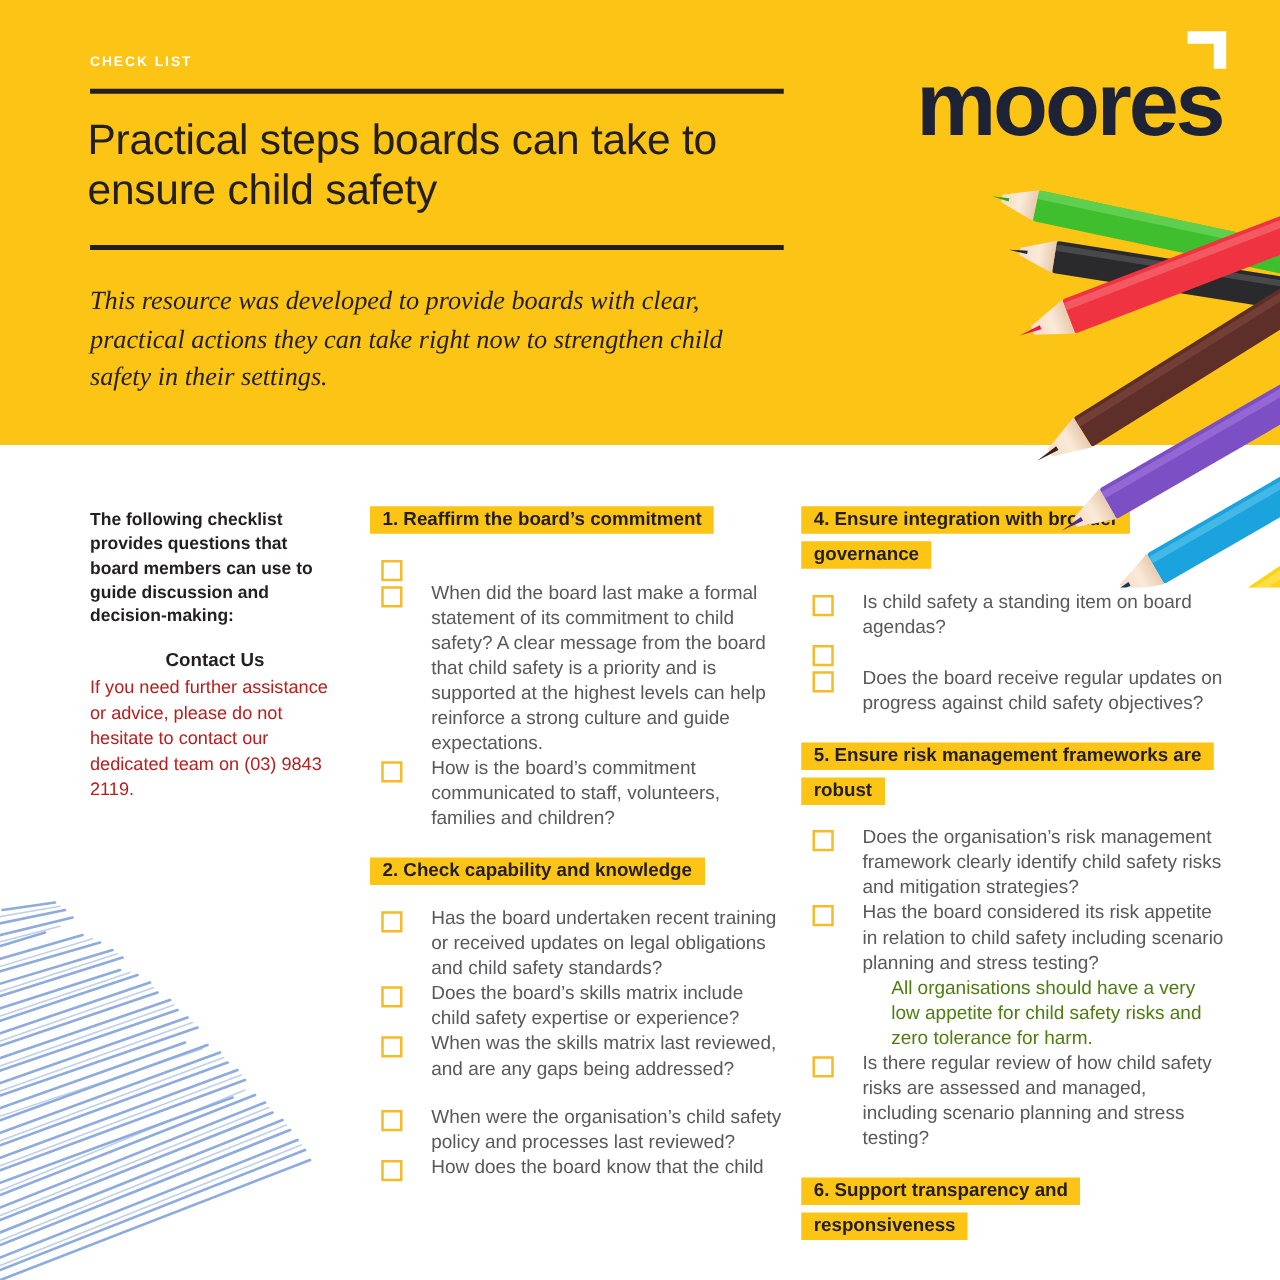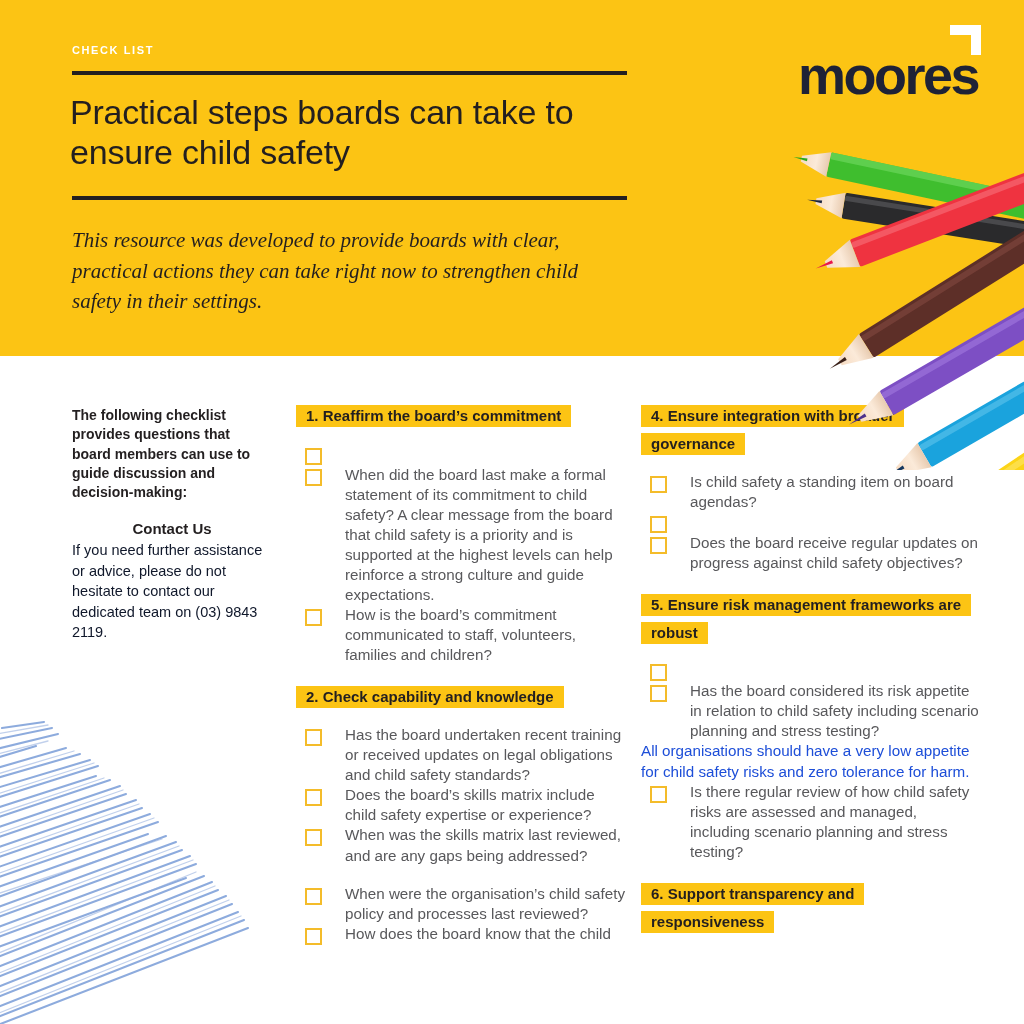"moores" #logo-word { font-size: 54px -> 72px }
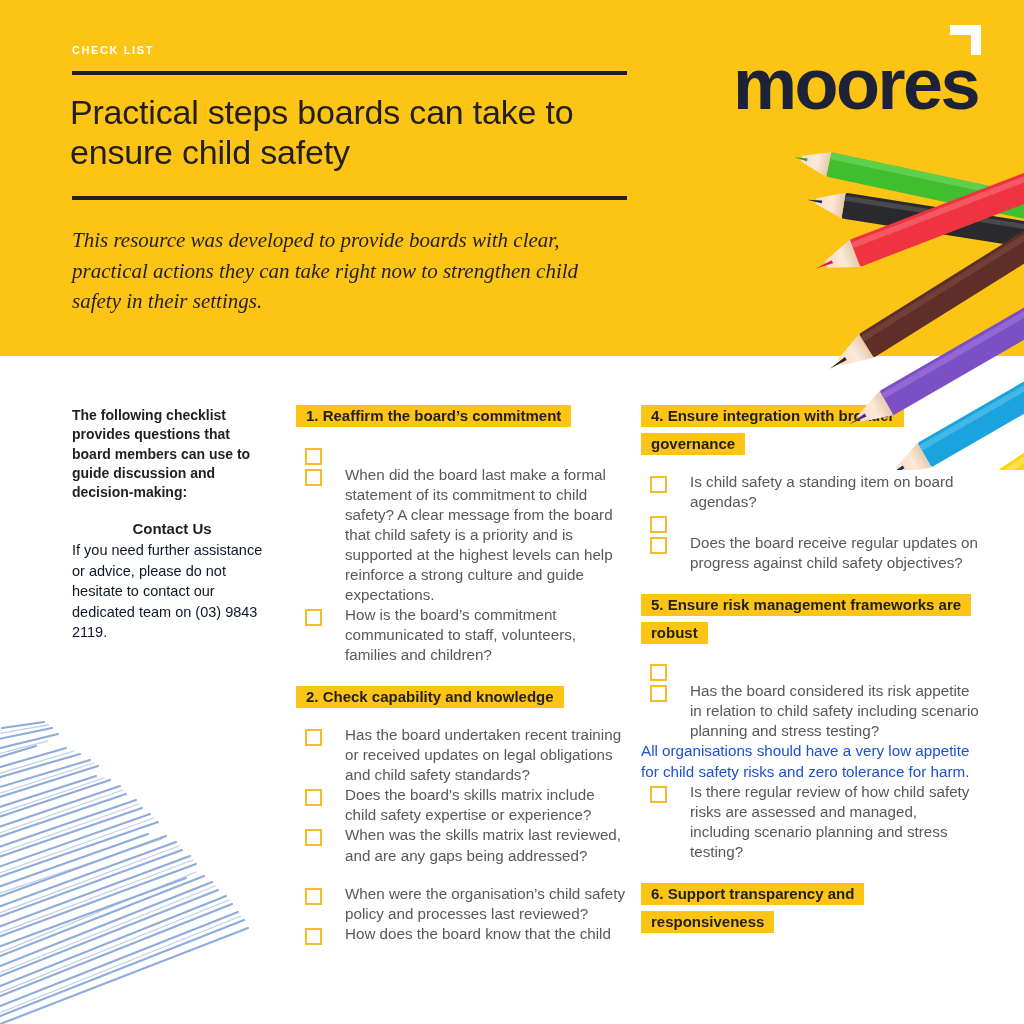"If you need further assistance" #contact-body { color: #0f172a -> #b91c1c }
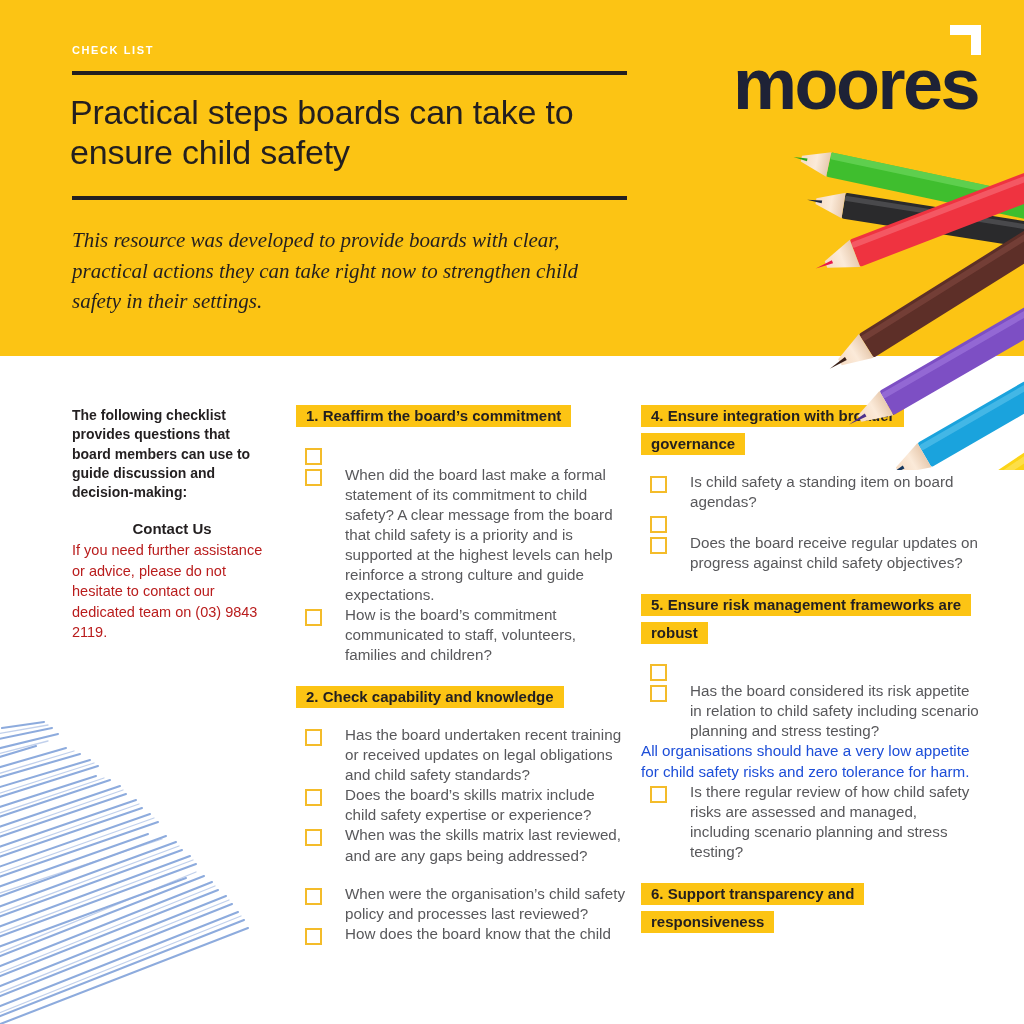"Does the organisation’s risk management" span.item-text { html: none -> <span>Does the organisation’s risk management framework clearly identify child safety risks and mitigation strategies?</span> }
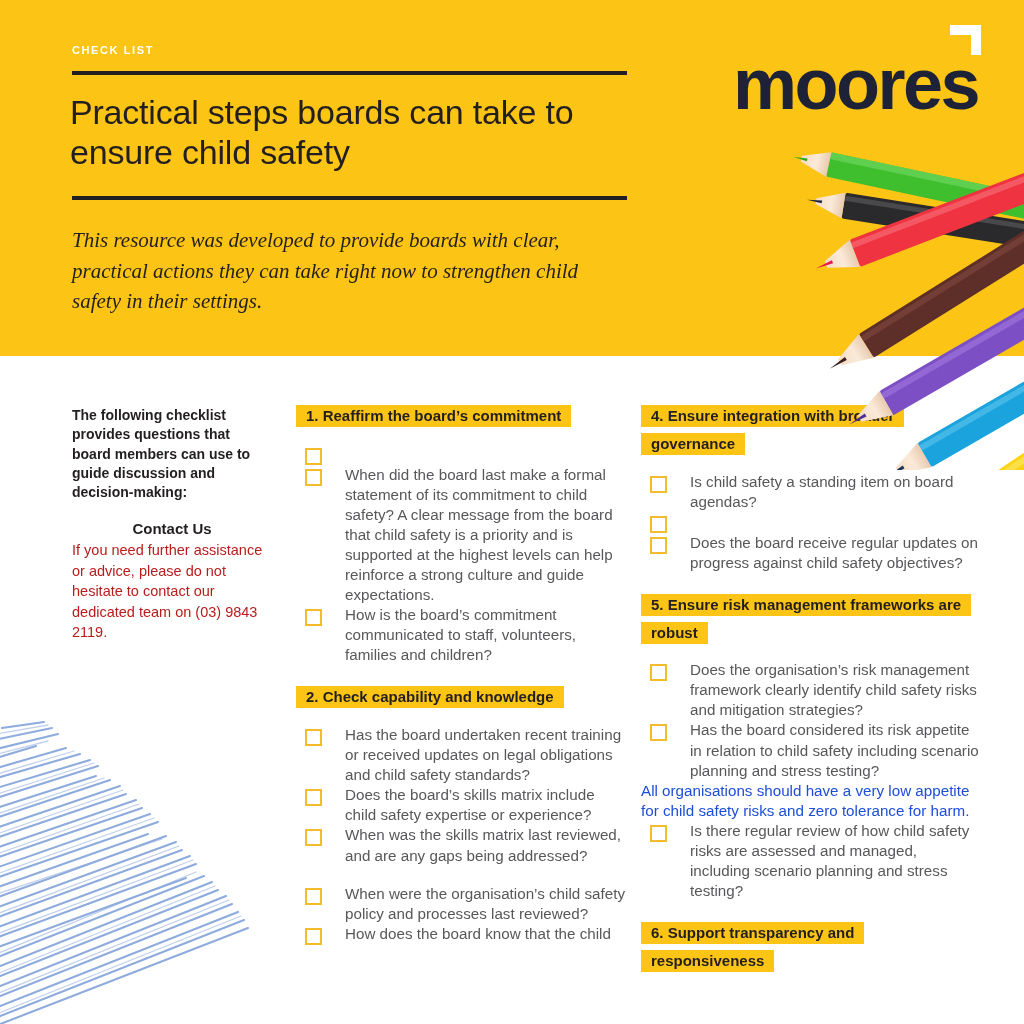"All organisations should have a" .item-sub { color: #1d4ed8 -> #4d7c0f; margin-left: none -> 72px }
